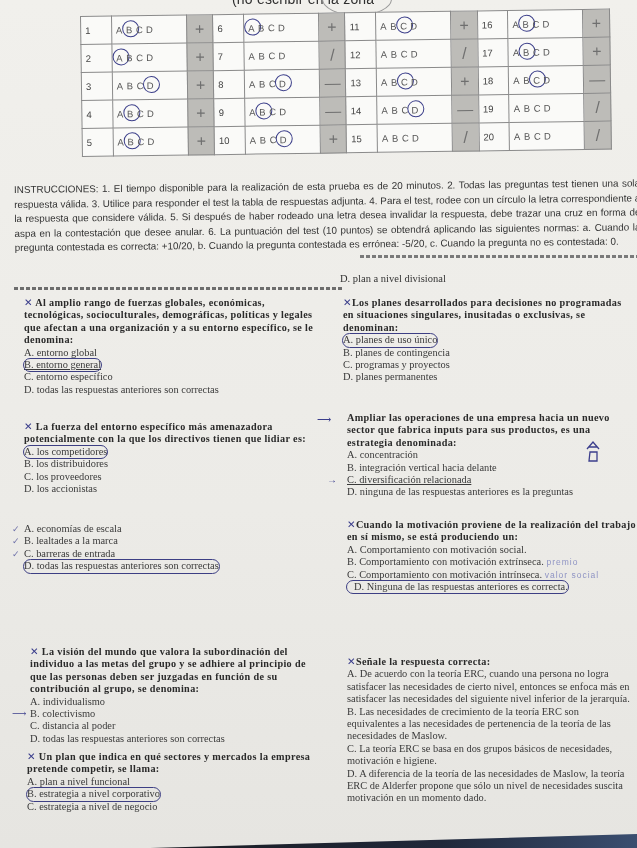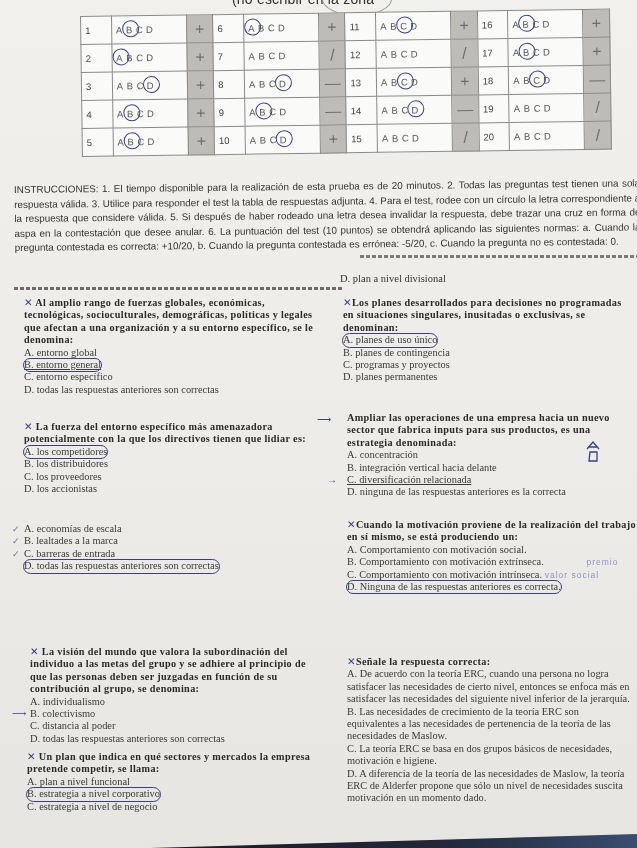"D. ninguna de las respuestas anteriores es la" span.q-option { text: correcta -> preguntas }
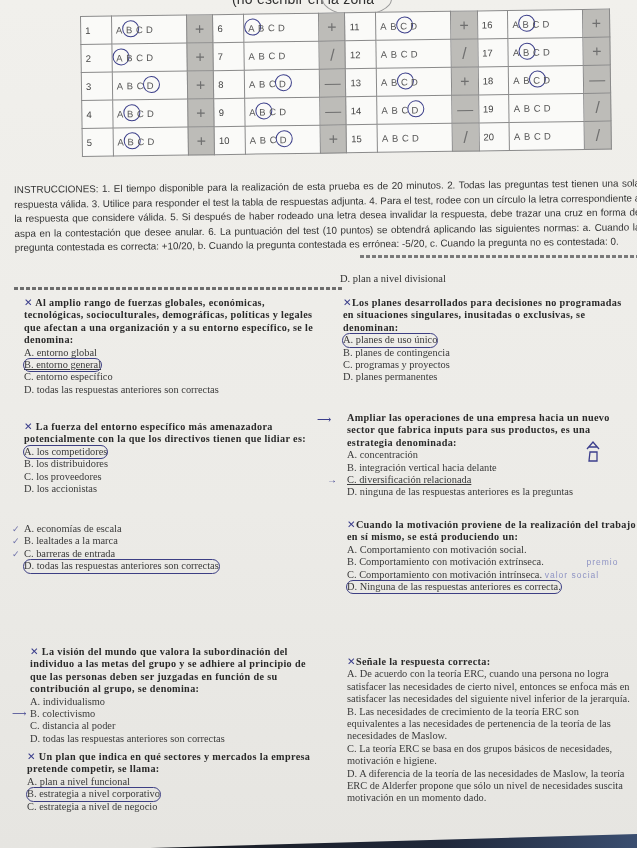"premio" span.hand-note { margin-left: 40px -> none }
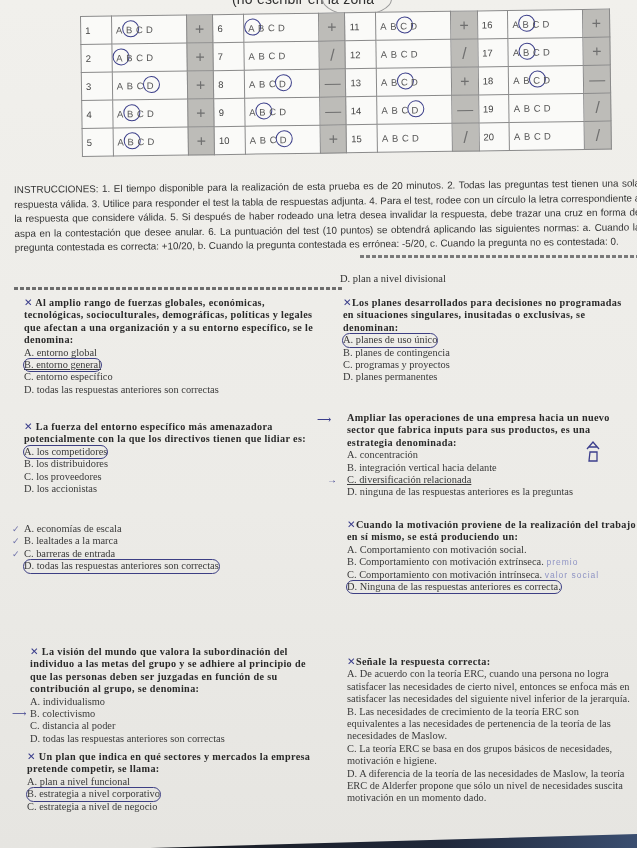"D. Ninguna de las respuestas anteriores es correcta." span.q-option { padding-left: none -> 7px }
